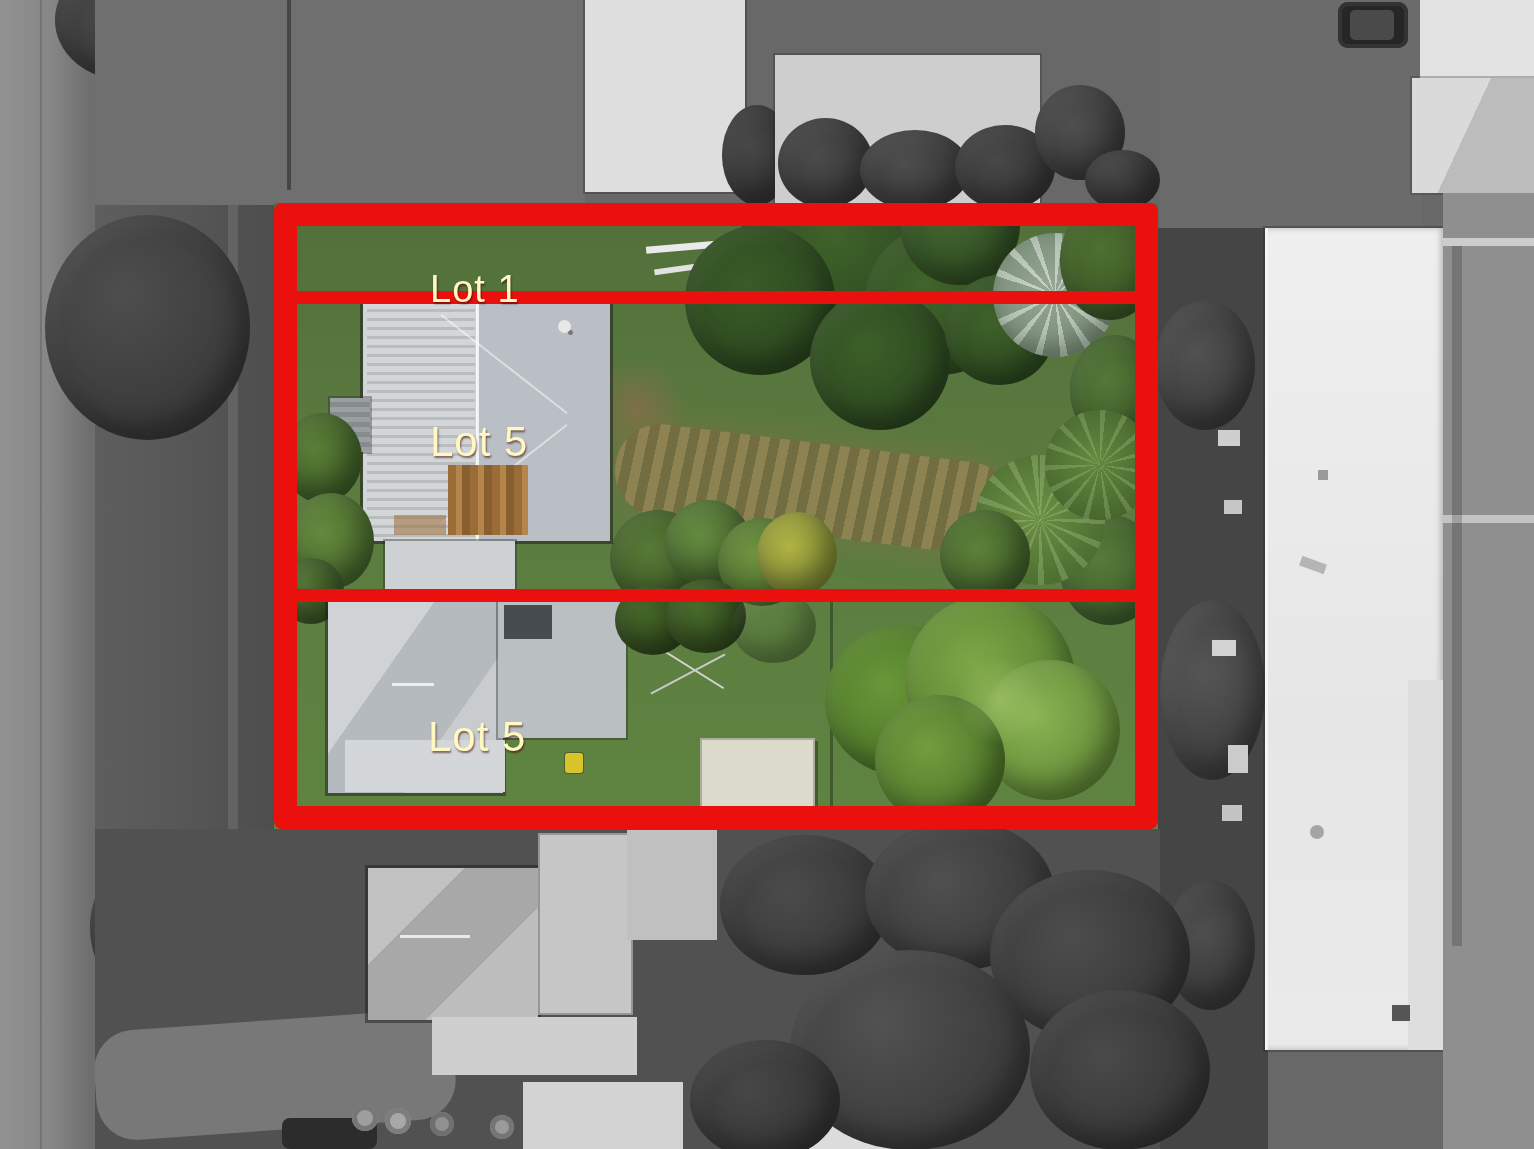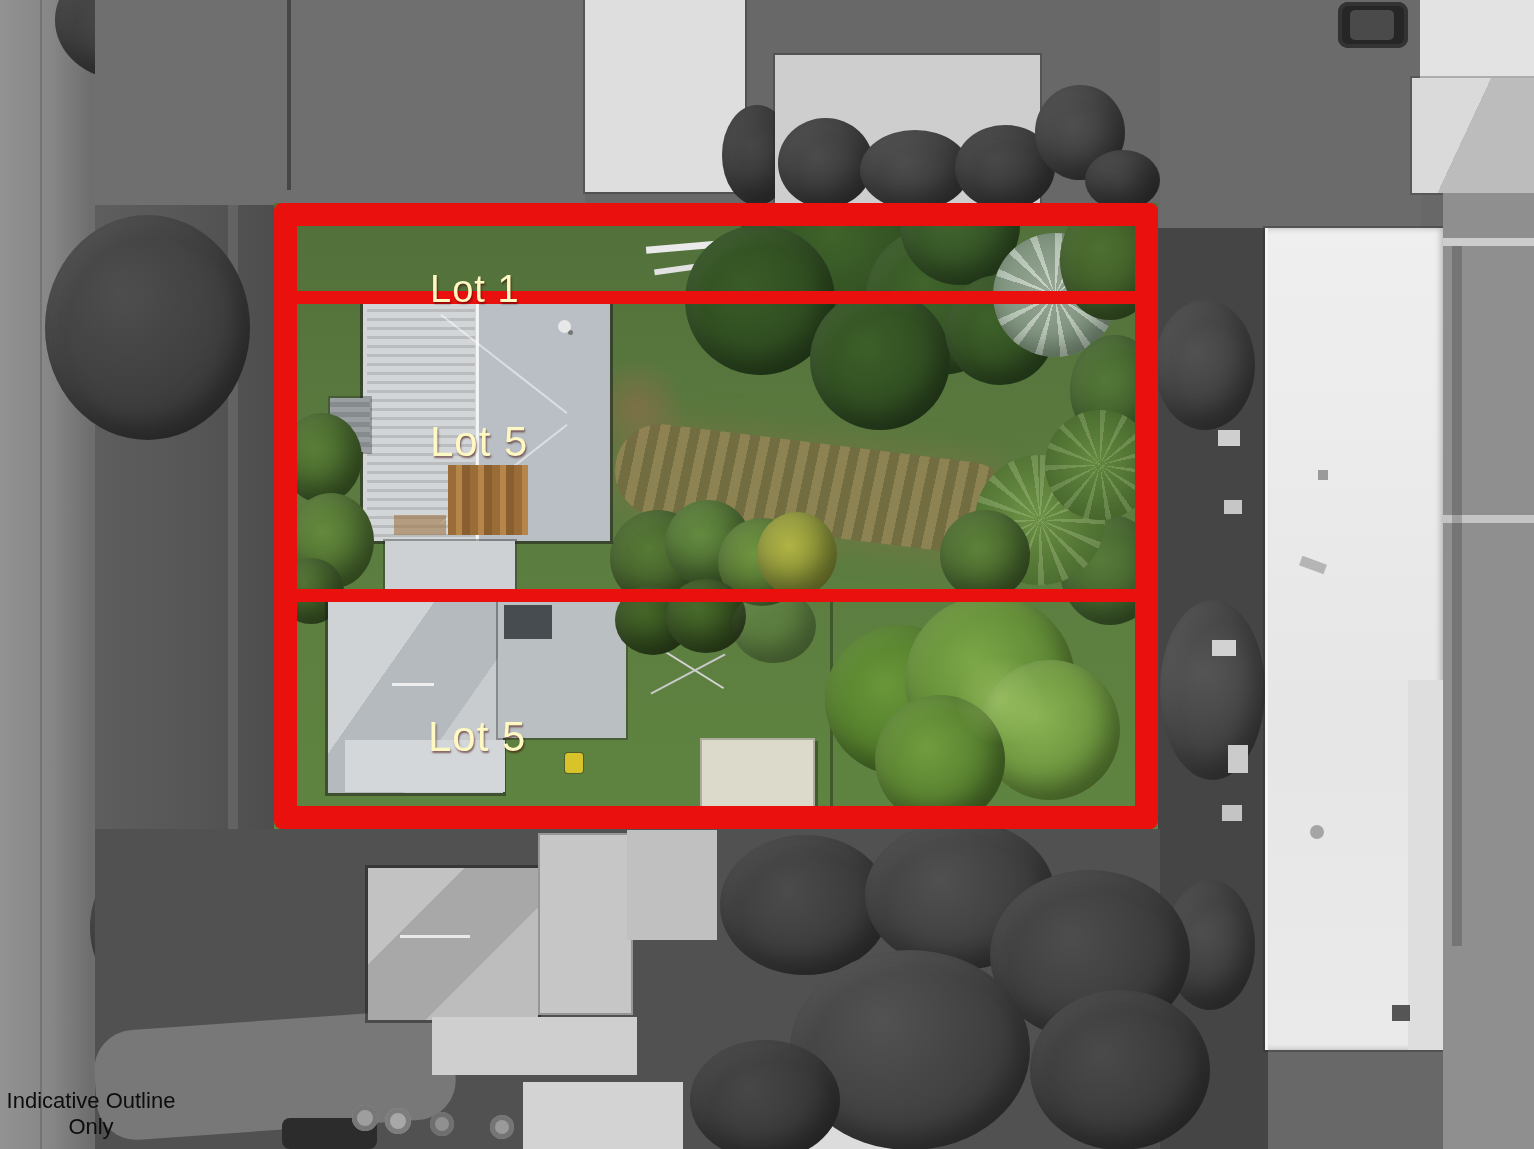"Indicative Outline" div.disclaimer { html: <div> <div>Indicative Outline</div> <div>Only</div> </div> -> none }
